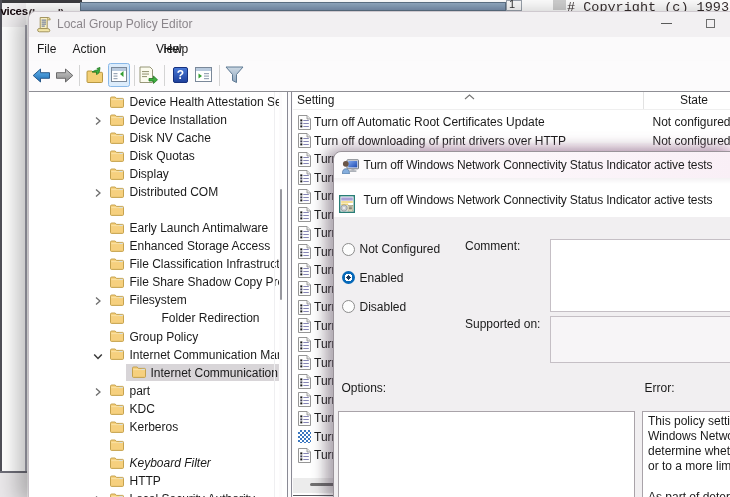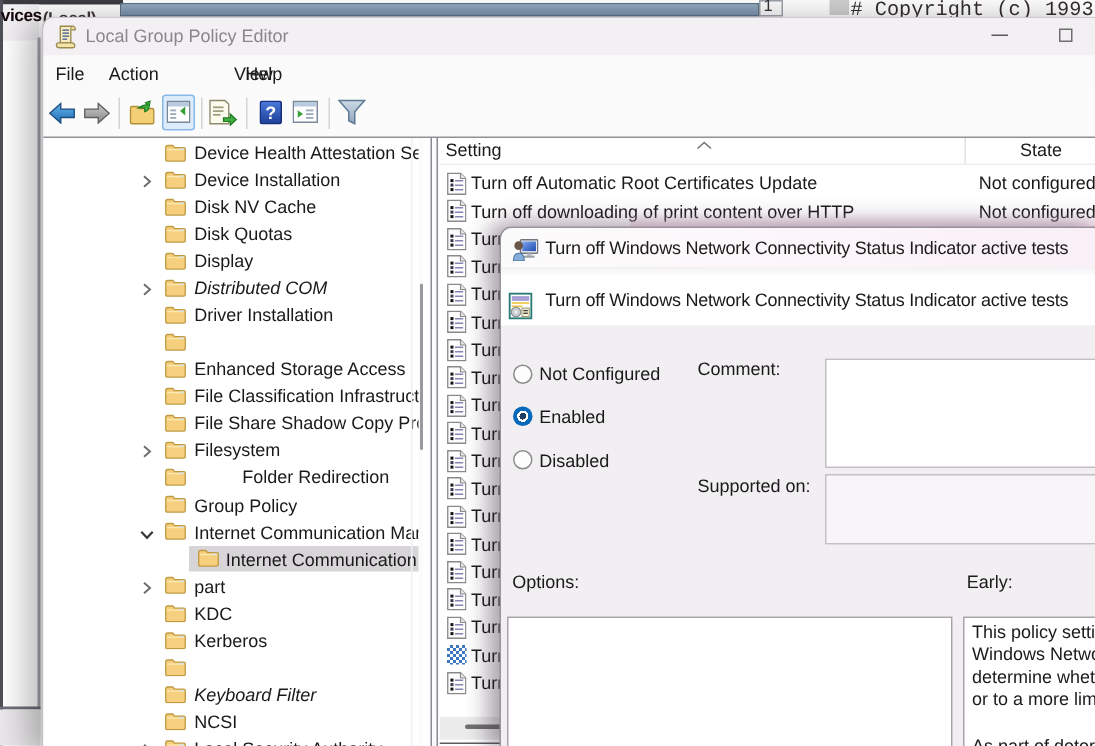"Turn off downloading of print" div.abs { text: content -> drivers }
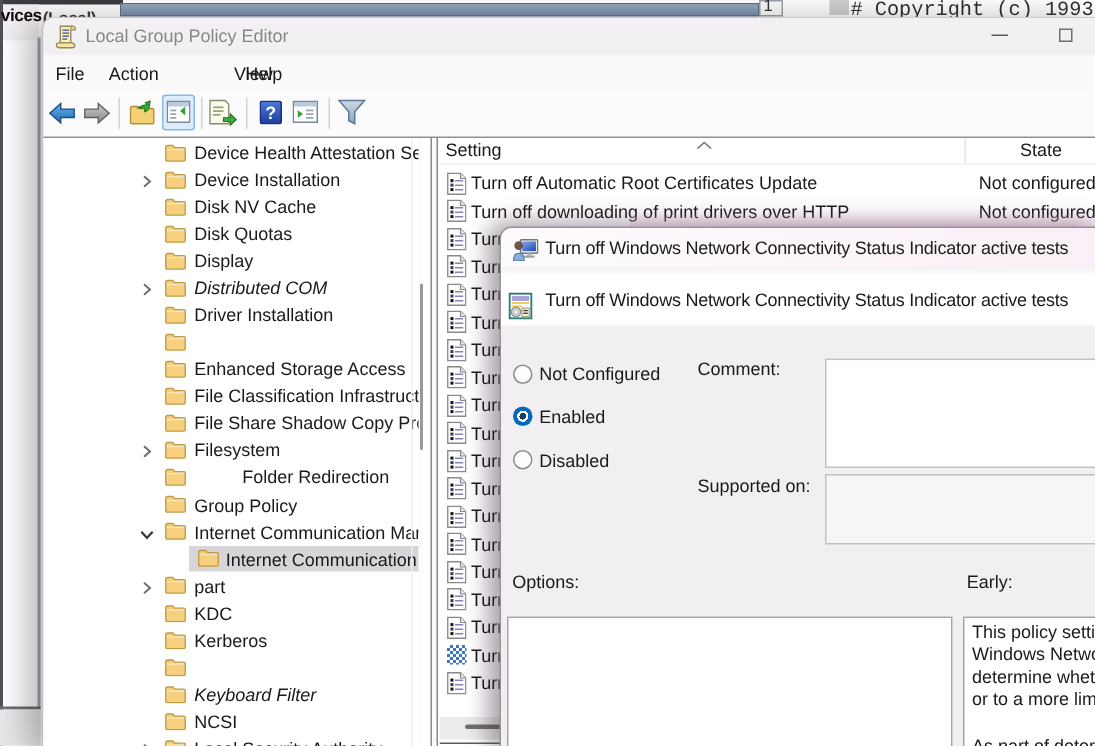"Distributed COM" div.abs { font-style: italic -> none }
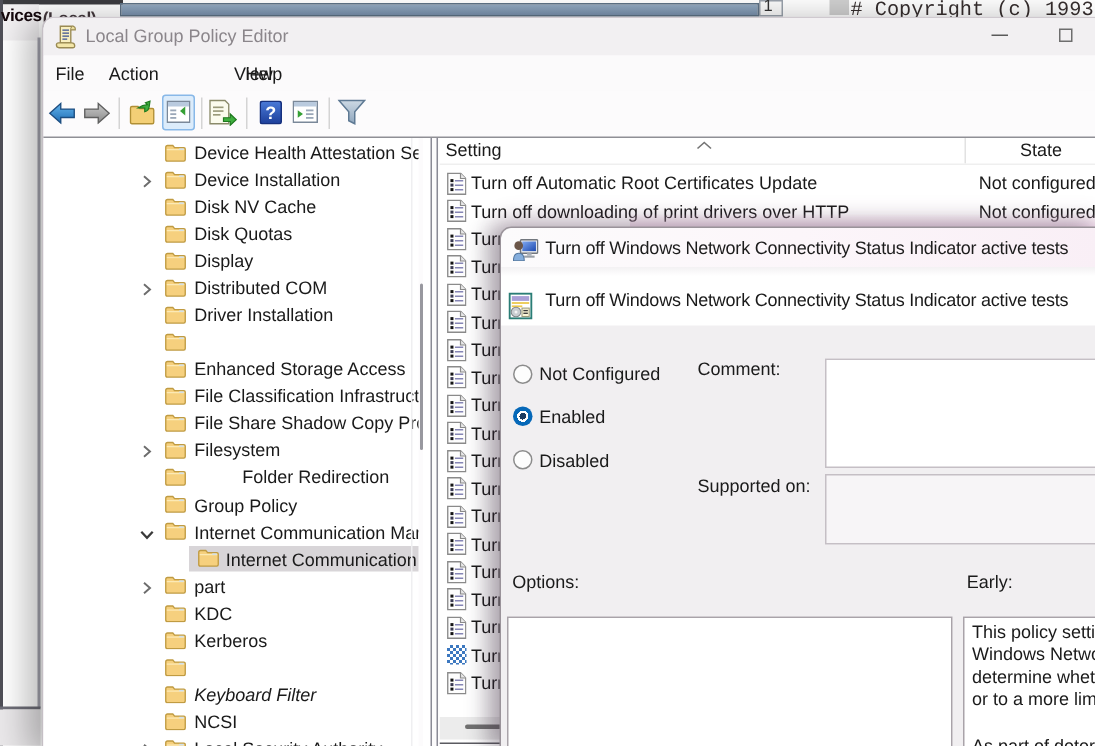"Driver Installation" div.abs { html: <div>Driver Installation</div> -> none }
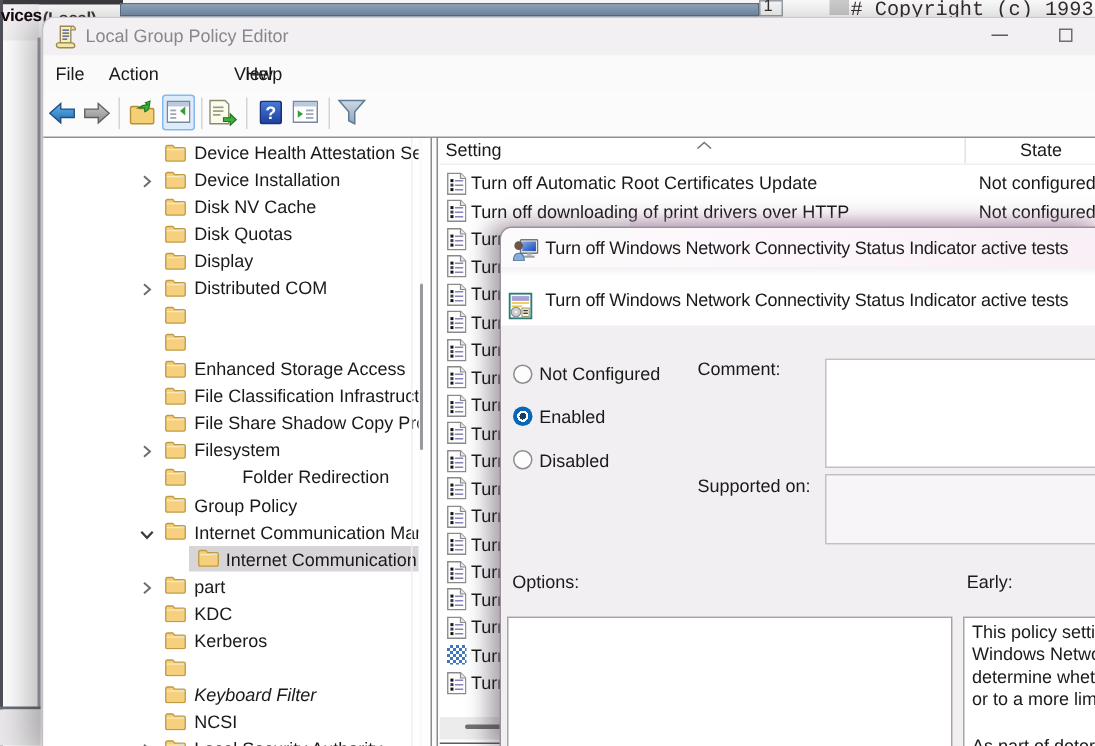"Early Launch Antimalware" div.abs { html: none -> <div>Early Launch Antimalware</div> }
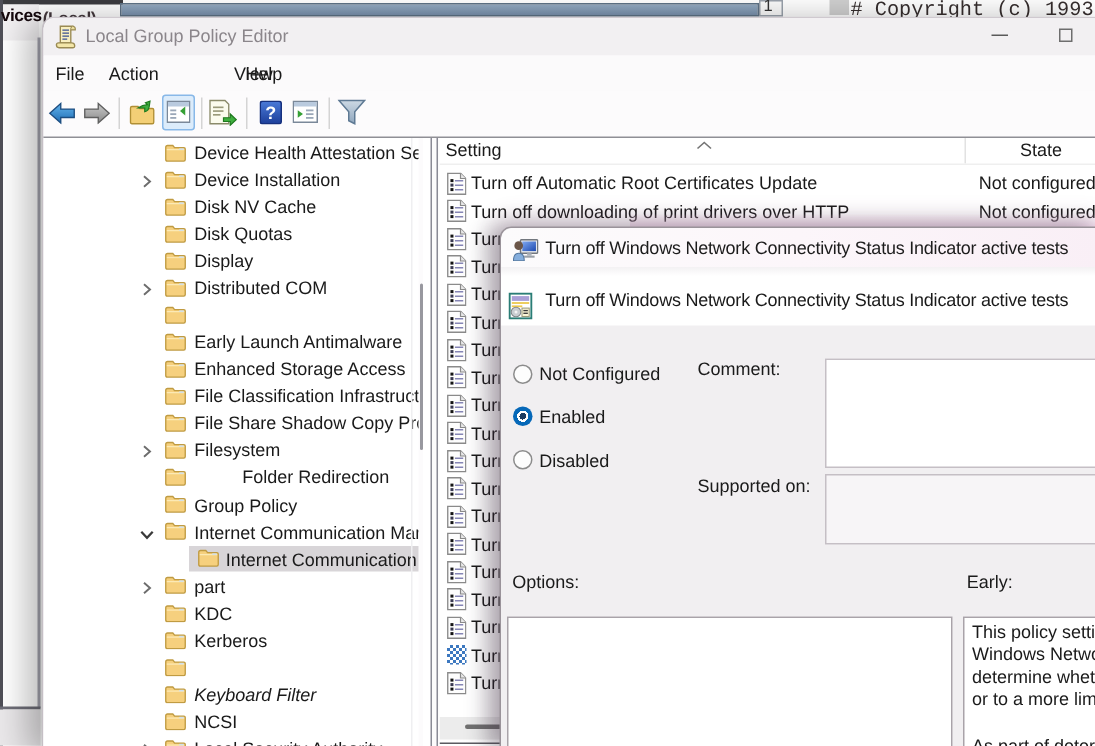"Early:" div.abs { text: Early -> Error }
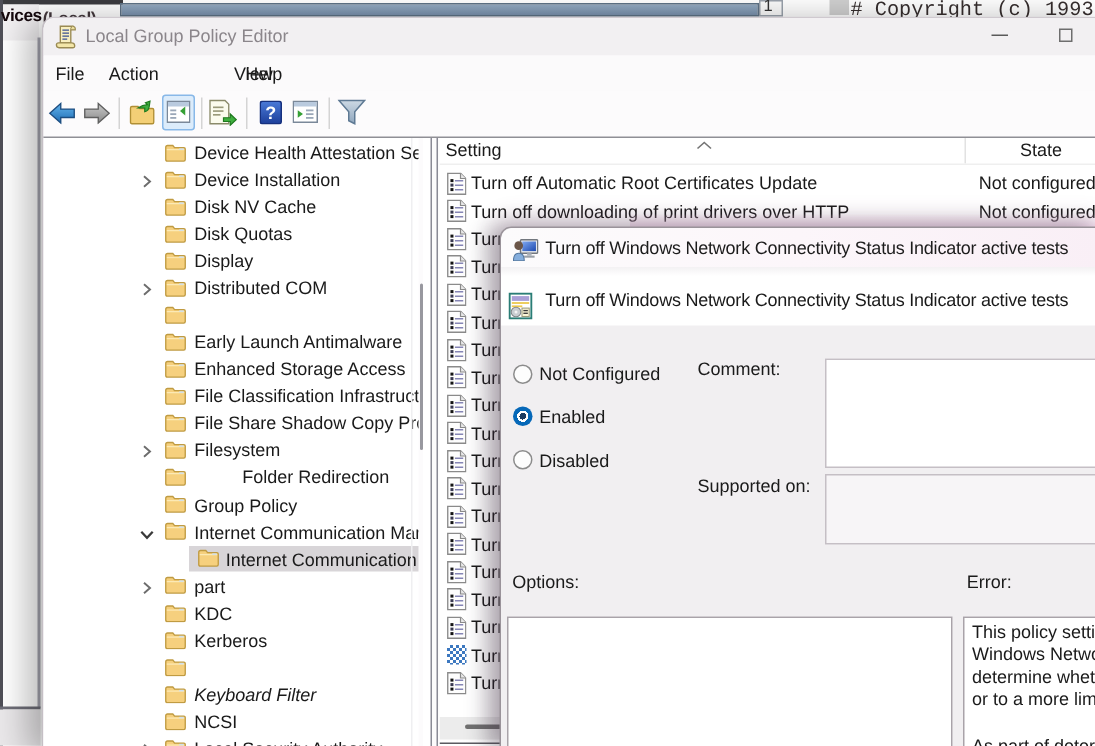"NCSI" div.abs { text: NCSI -> HTTP }
